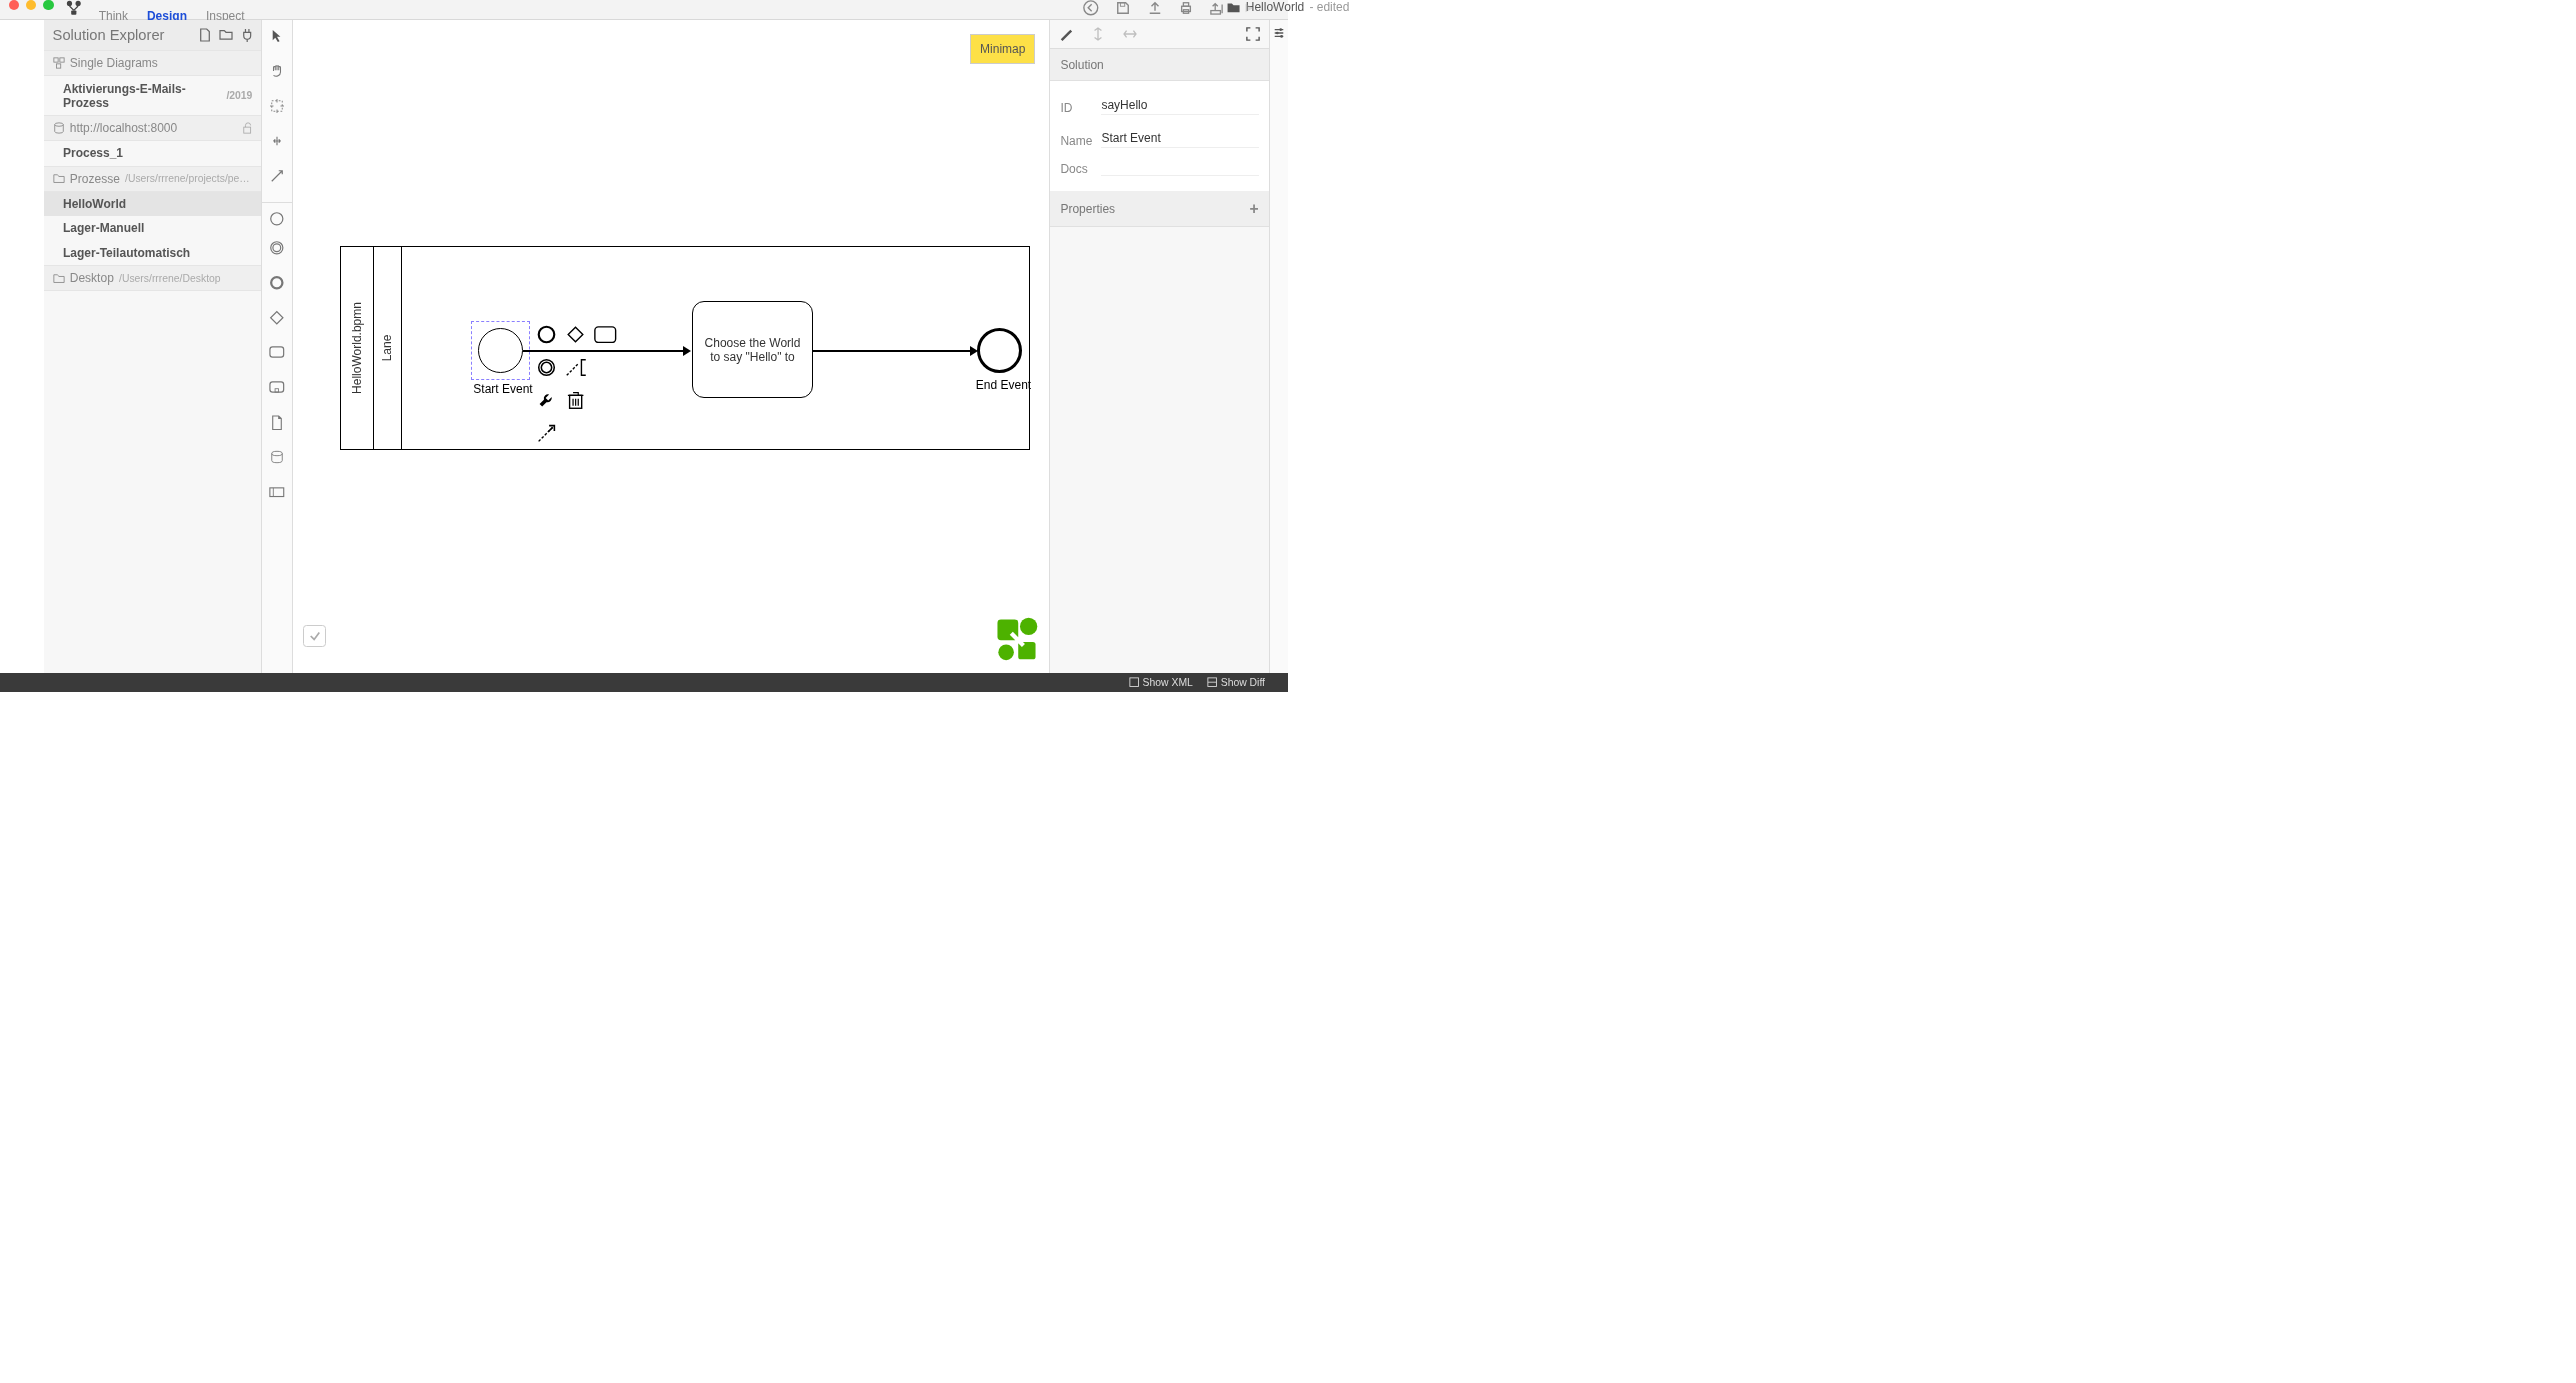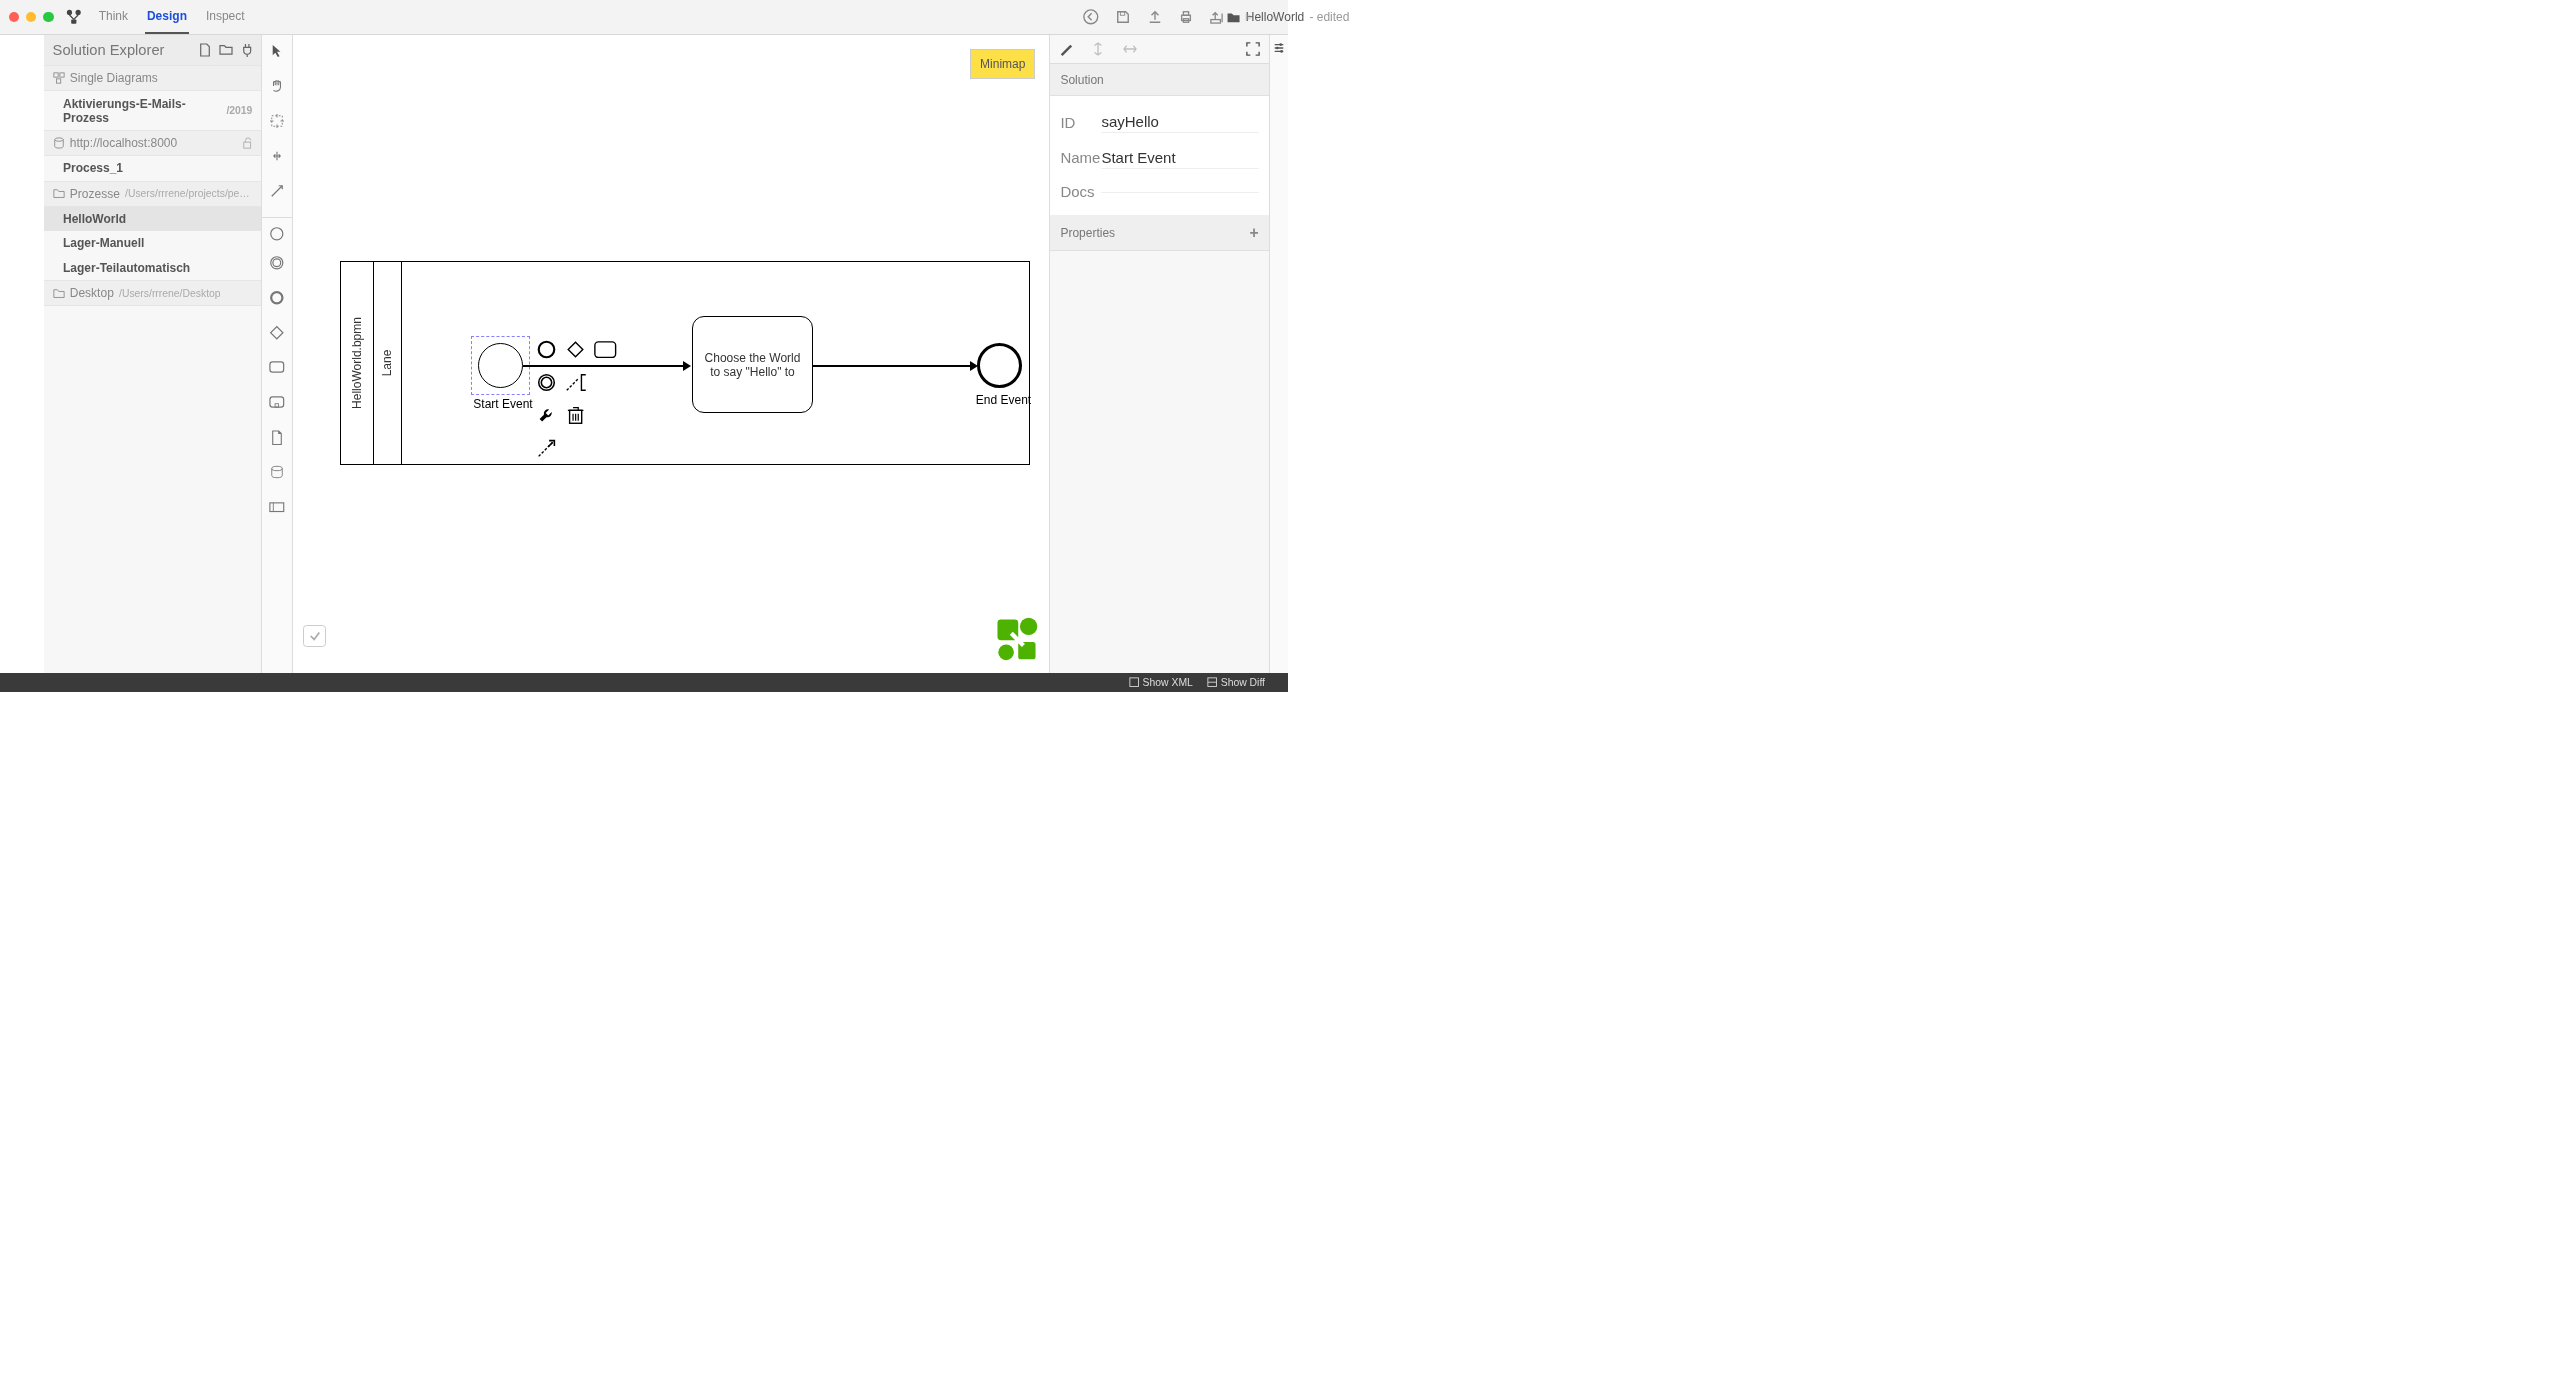"Think" .titlebar { align-items: center -> flex-start; height: 35px -> 20px }
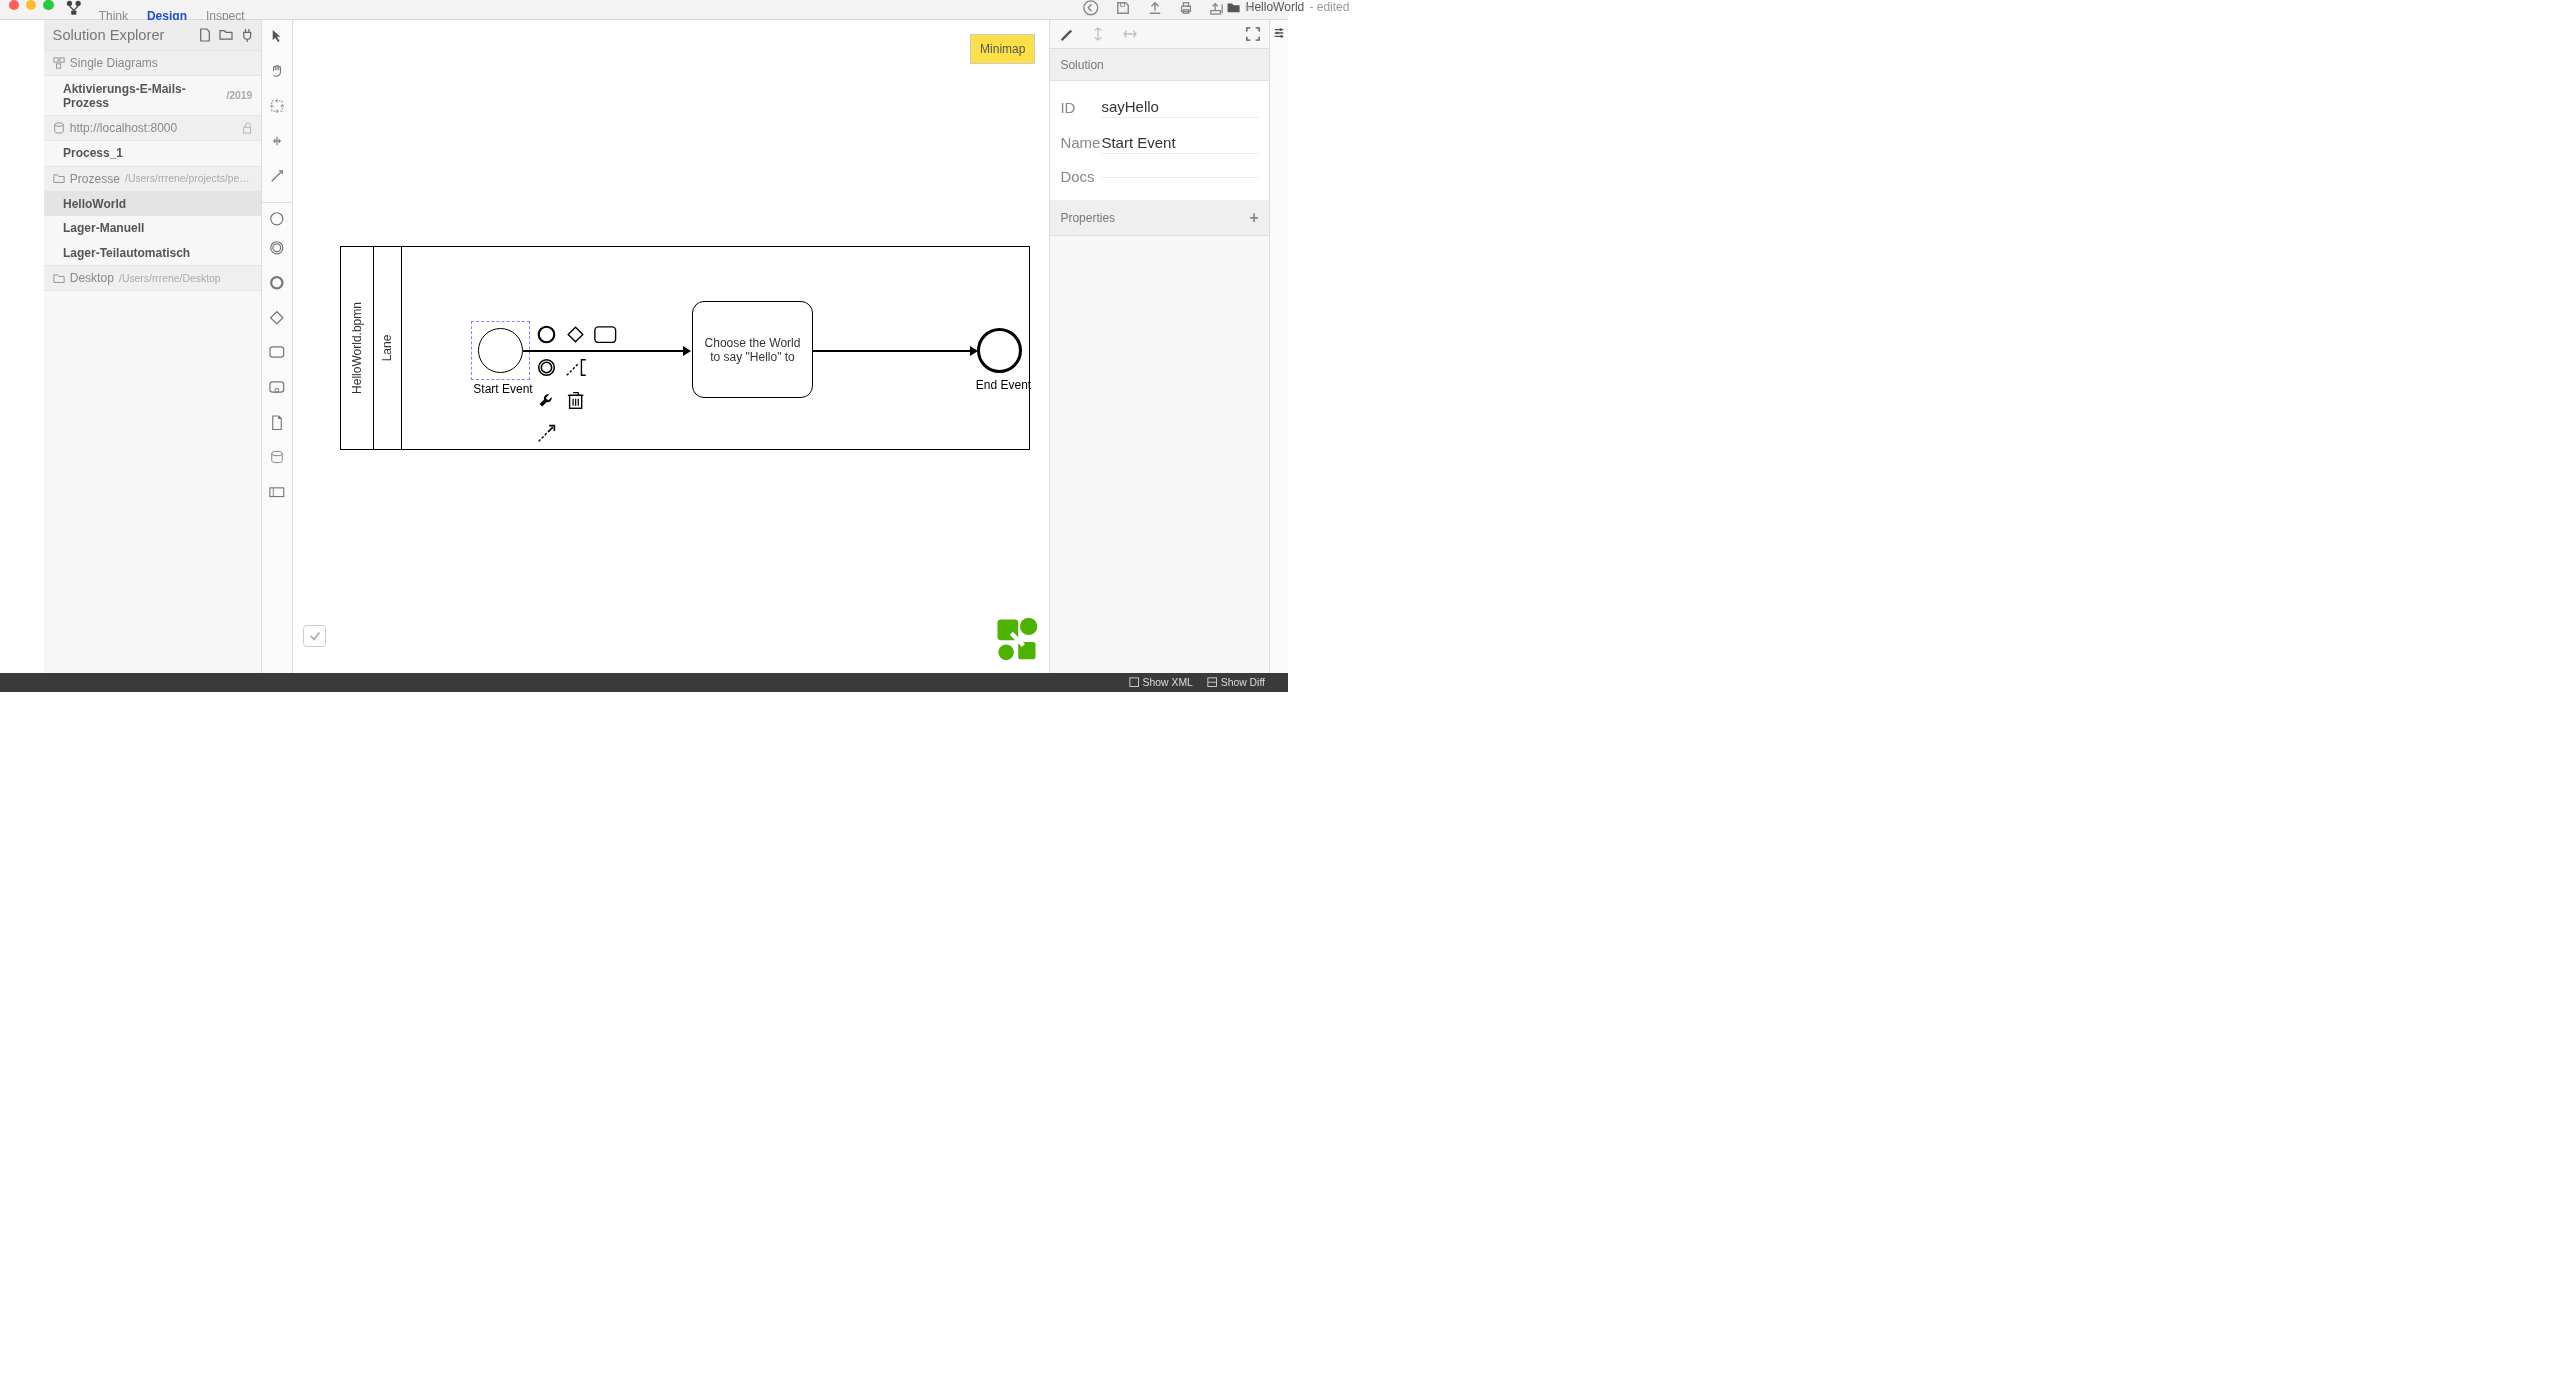"ID" .prop-row { align-items: center -> flex-end; font-size: 15px -> 12px }
